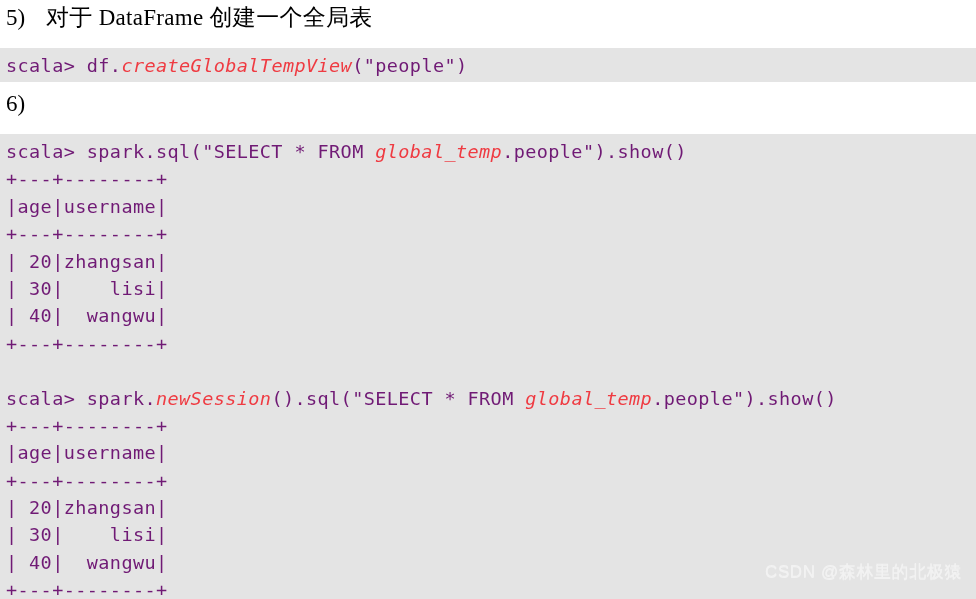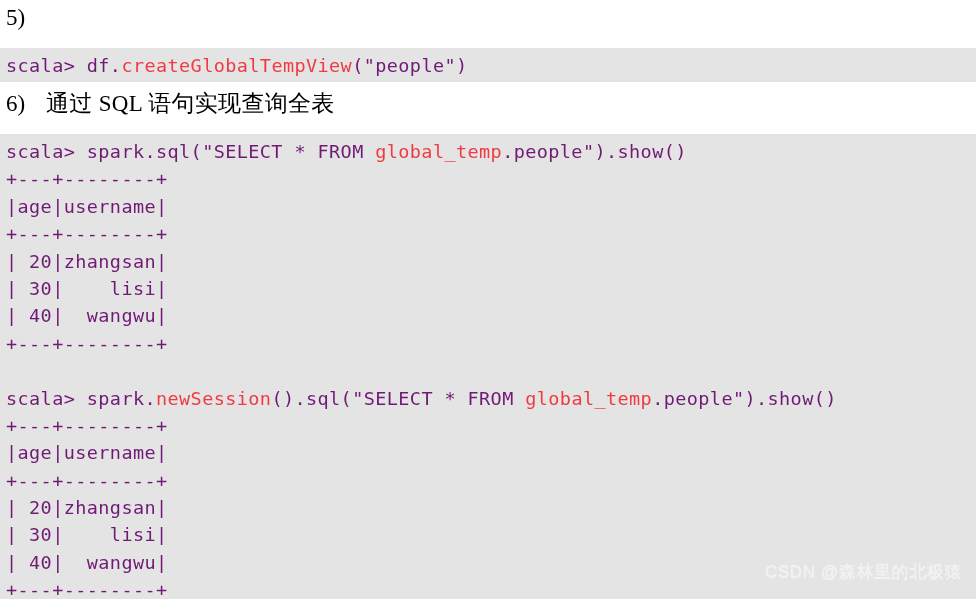"对于 DataFrame 创建一个全局表" span.heading-text { html: none -> <span>对于 DataFrame 创建一个全局表</span> }
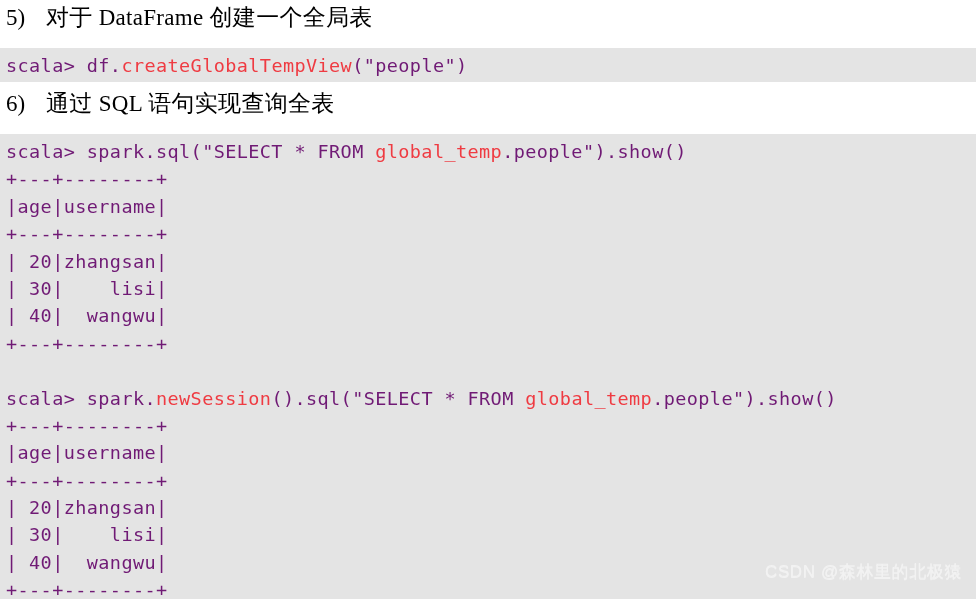"createGlobalTempView" .tok-red { font-style: none -> italic }
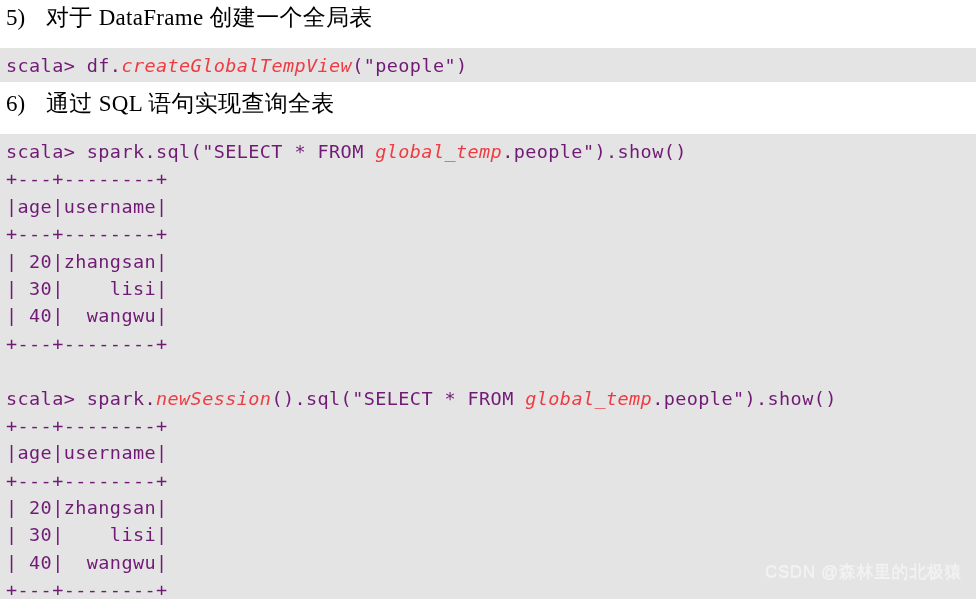"通过 SQL 语句实现查询全表" span.heading-text { html: <span>通过 SQL 语句实现查询全表</span> -> none }
